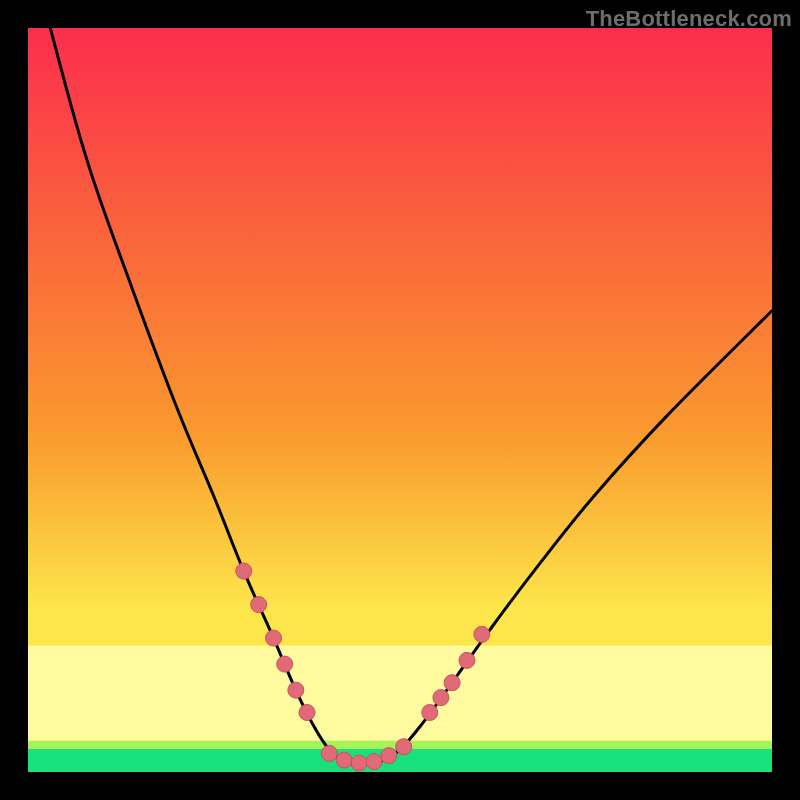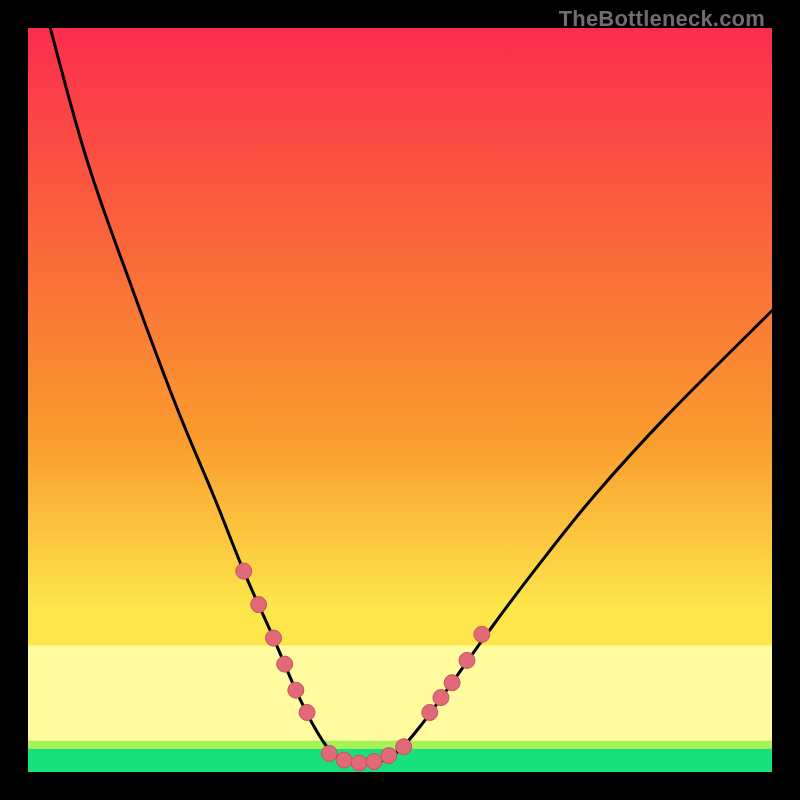"TheBottleneck.com" .watermark { right: 35px -> 8px }
